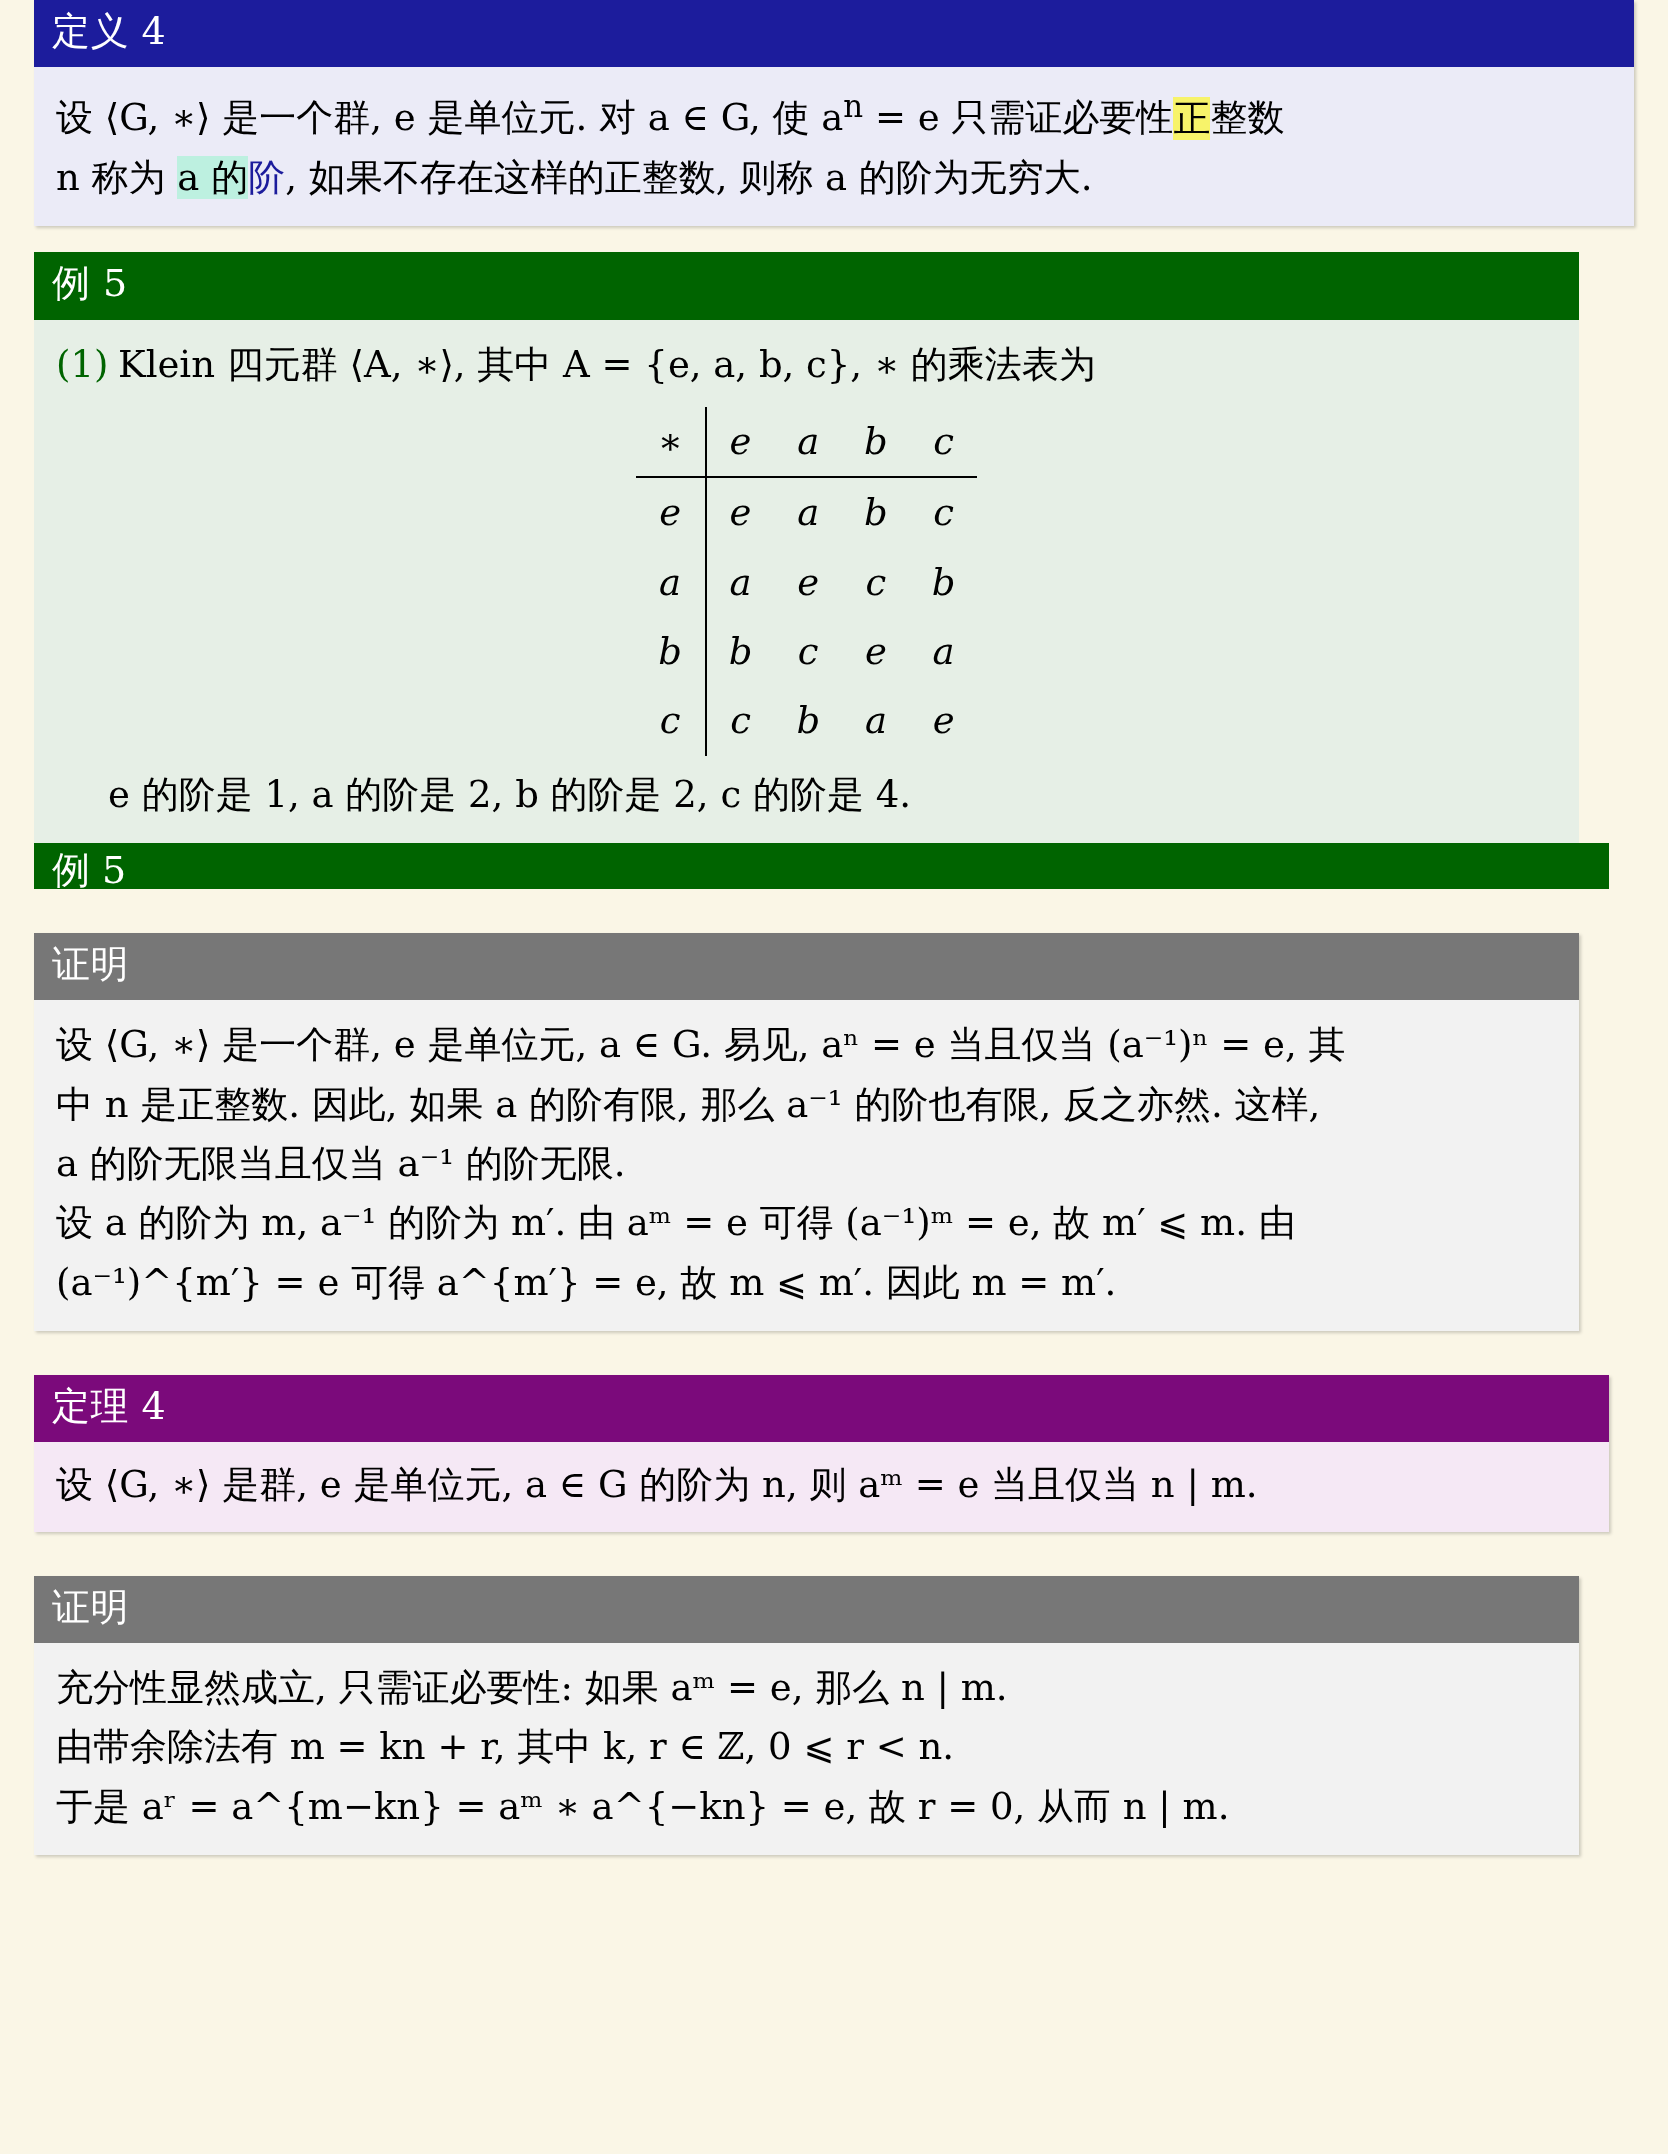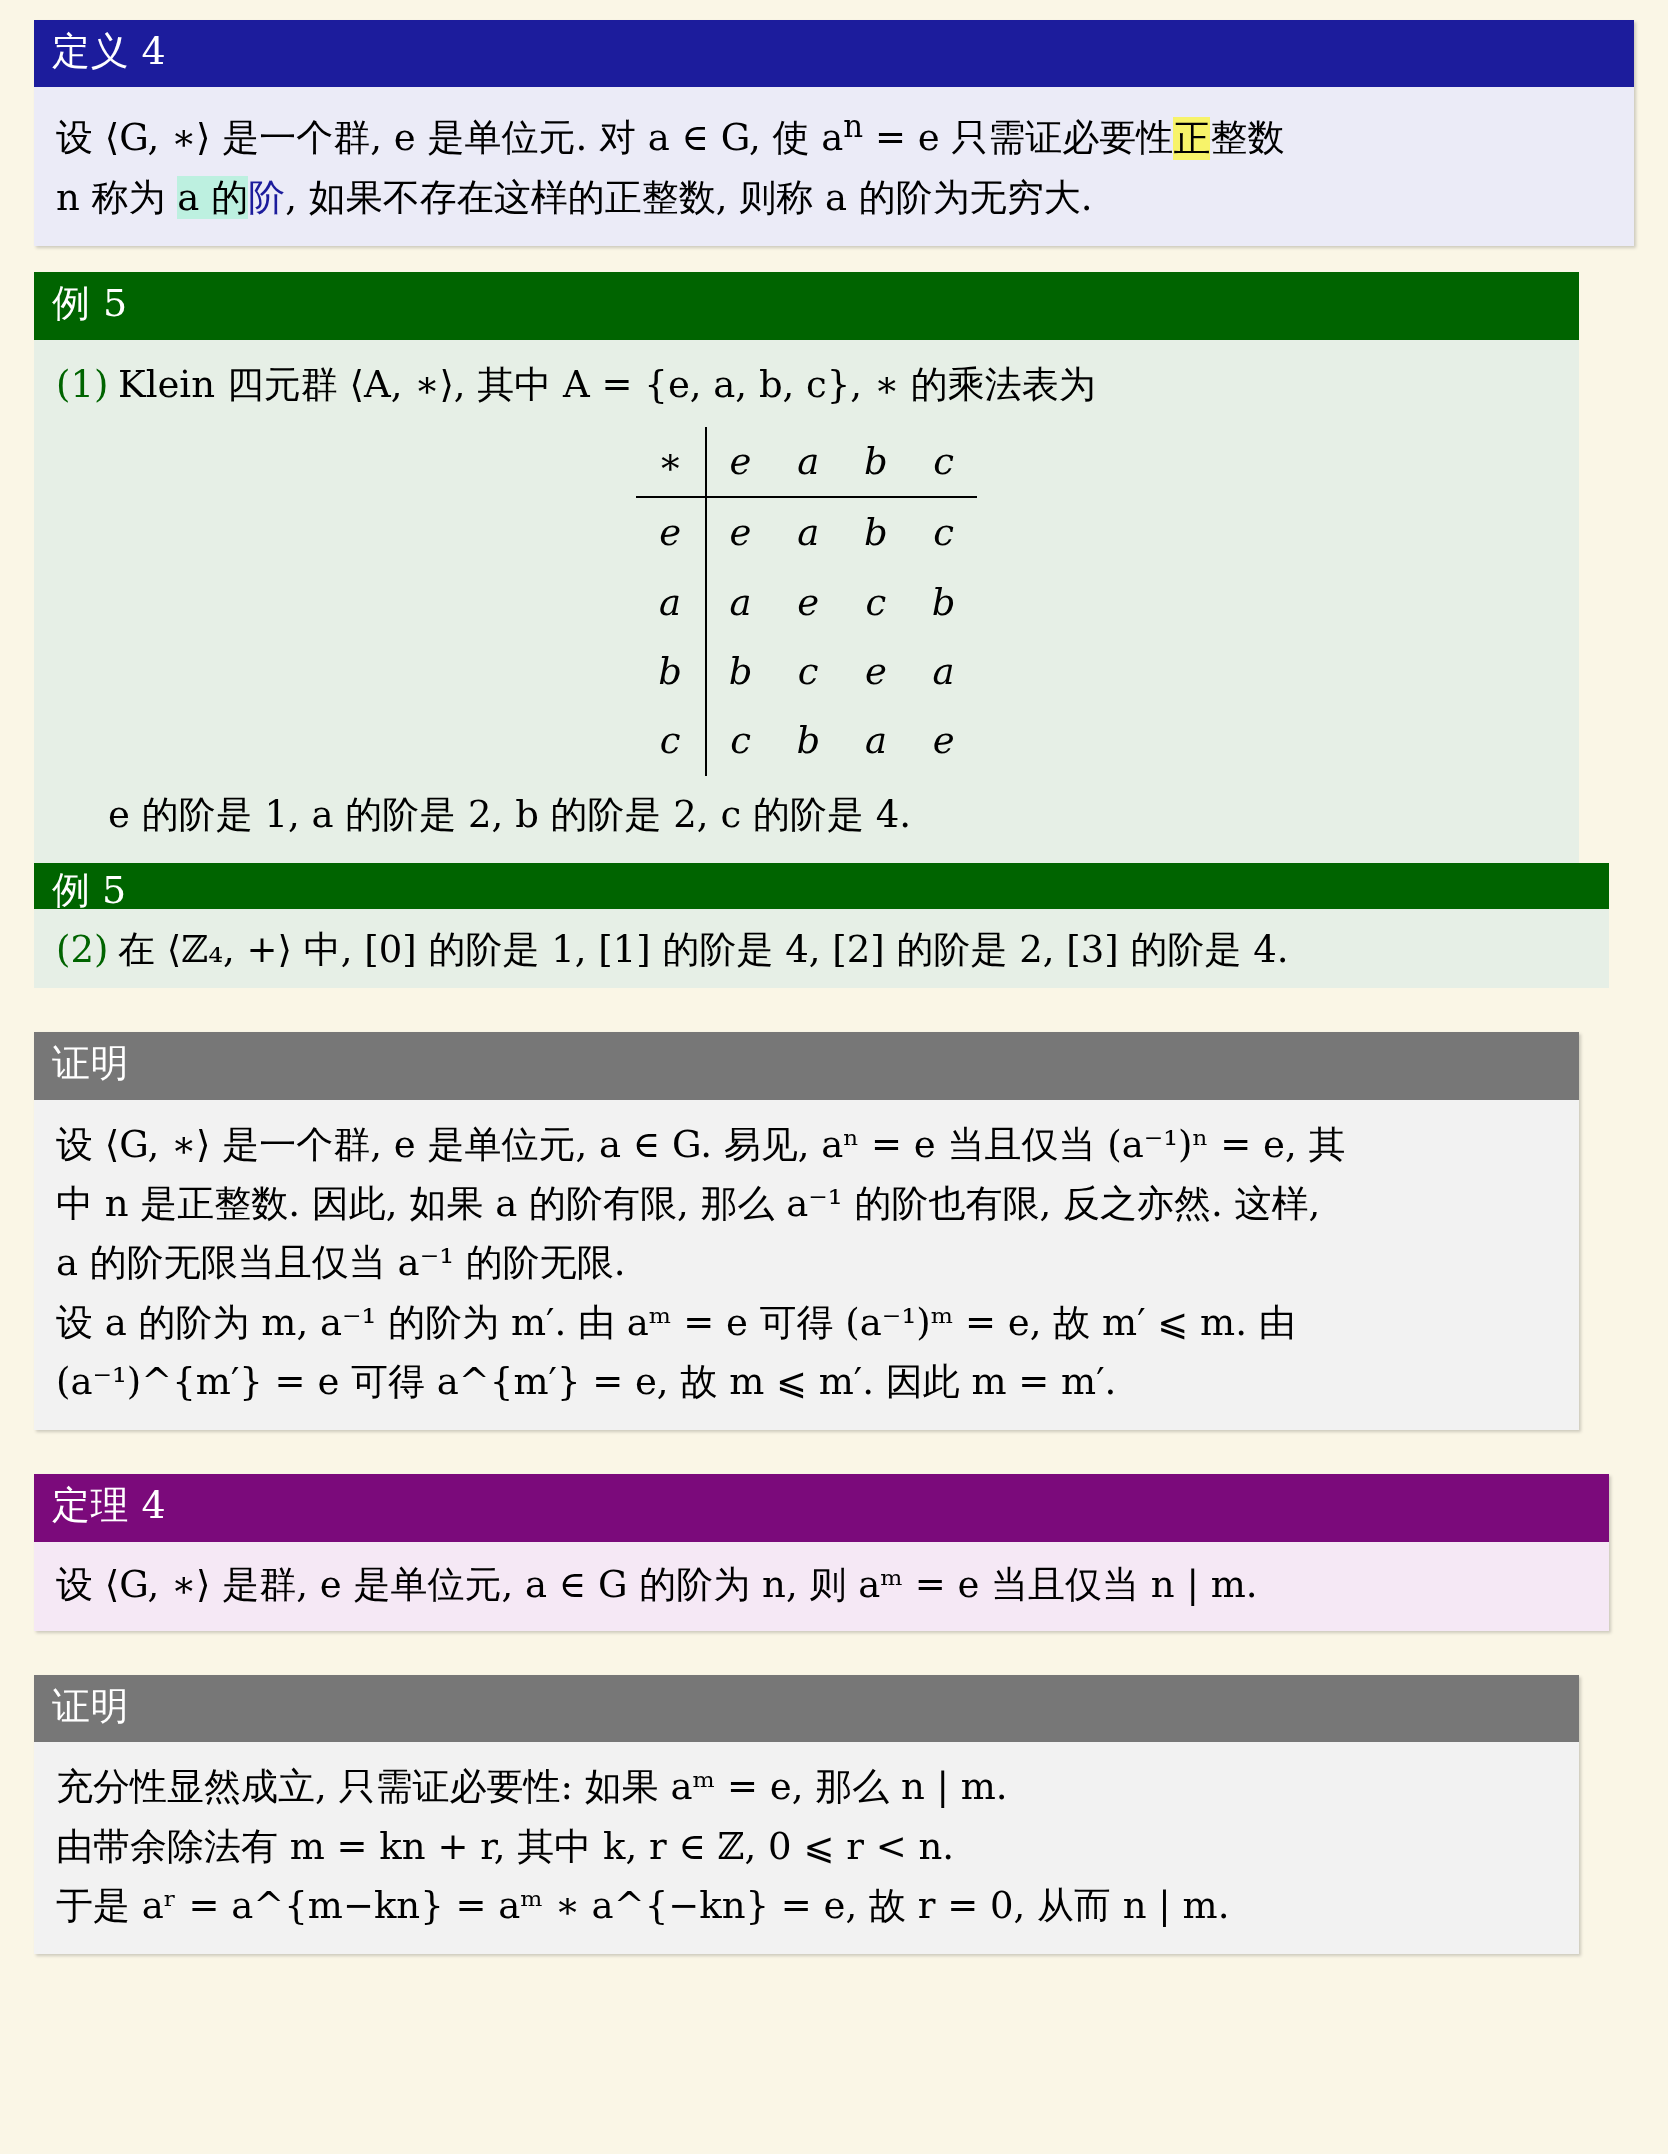"定义 4" .content { margin-top: 20px -> none }
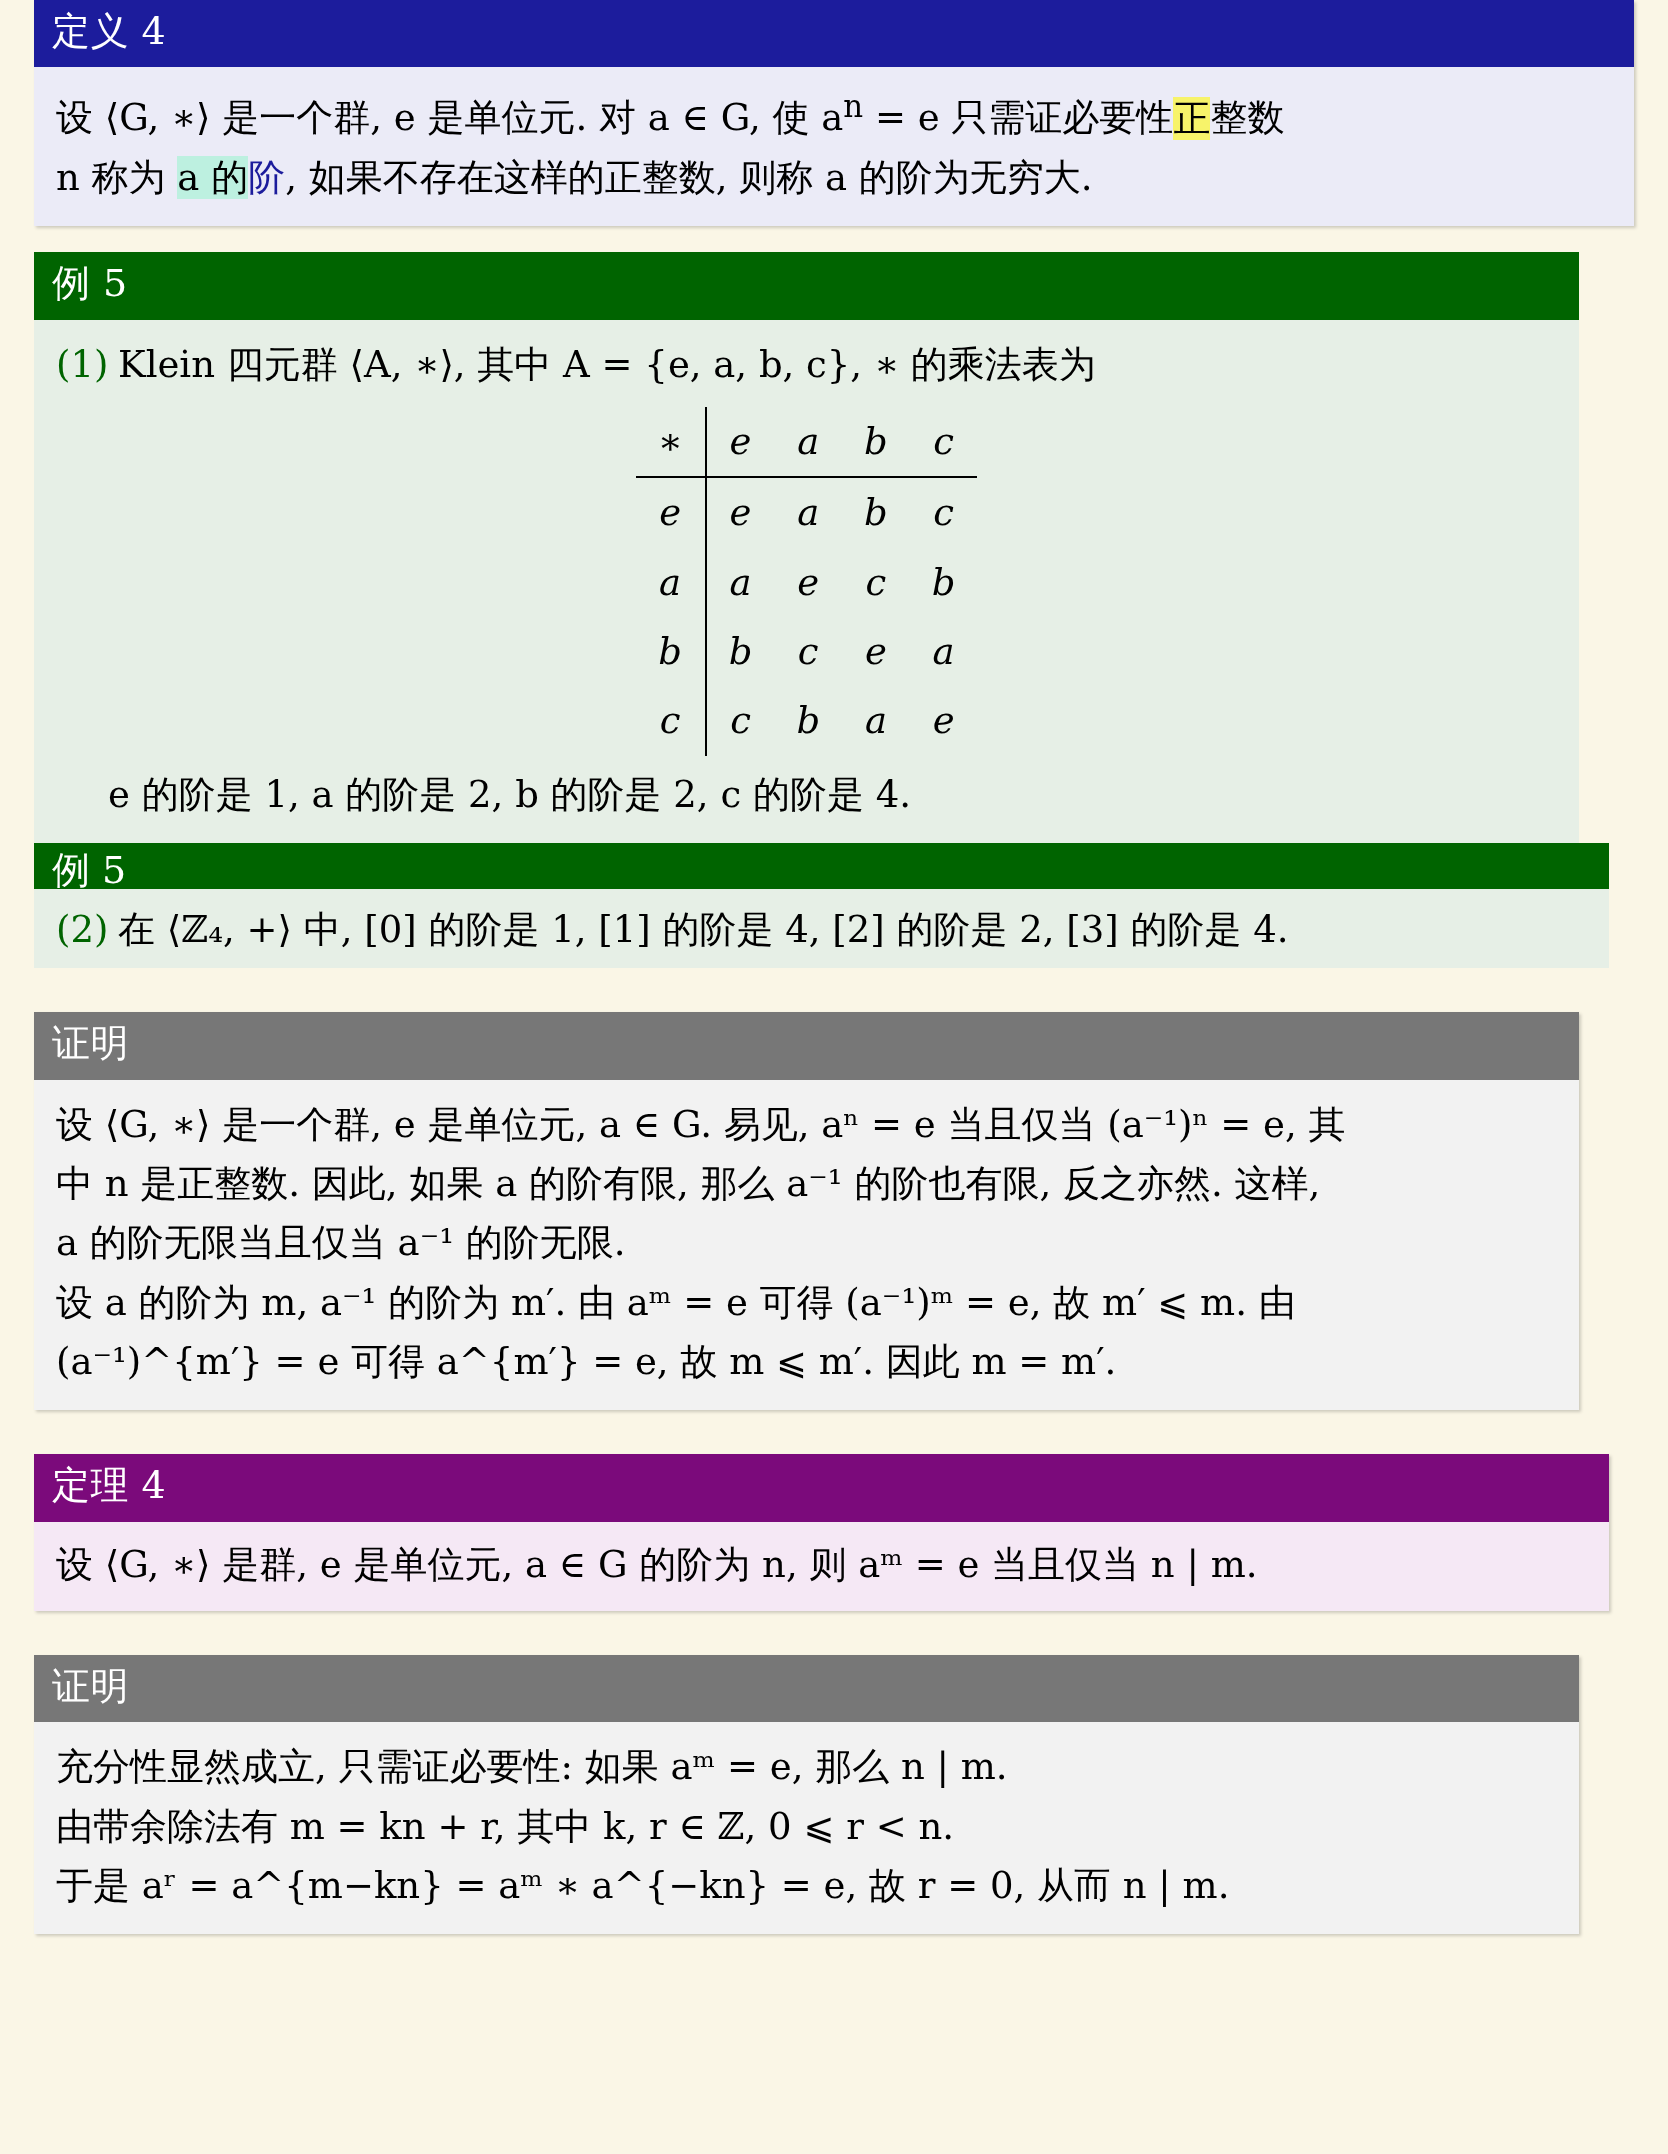"(2) 在 ⟨ℤ₄, +⟩ 中," div.block-body { html: <div> <div> <span>(2)</span><span>在 ⟨ℤ₄, +⟩ 中, [0] 的阶是 1, [1] 的阶是 4, [2] 的阶是 2, [3] 的阶是 4.</span> </div> </div> -> none }
